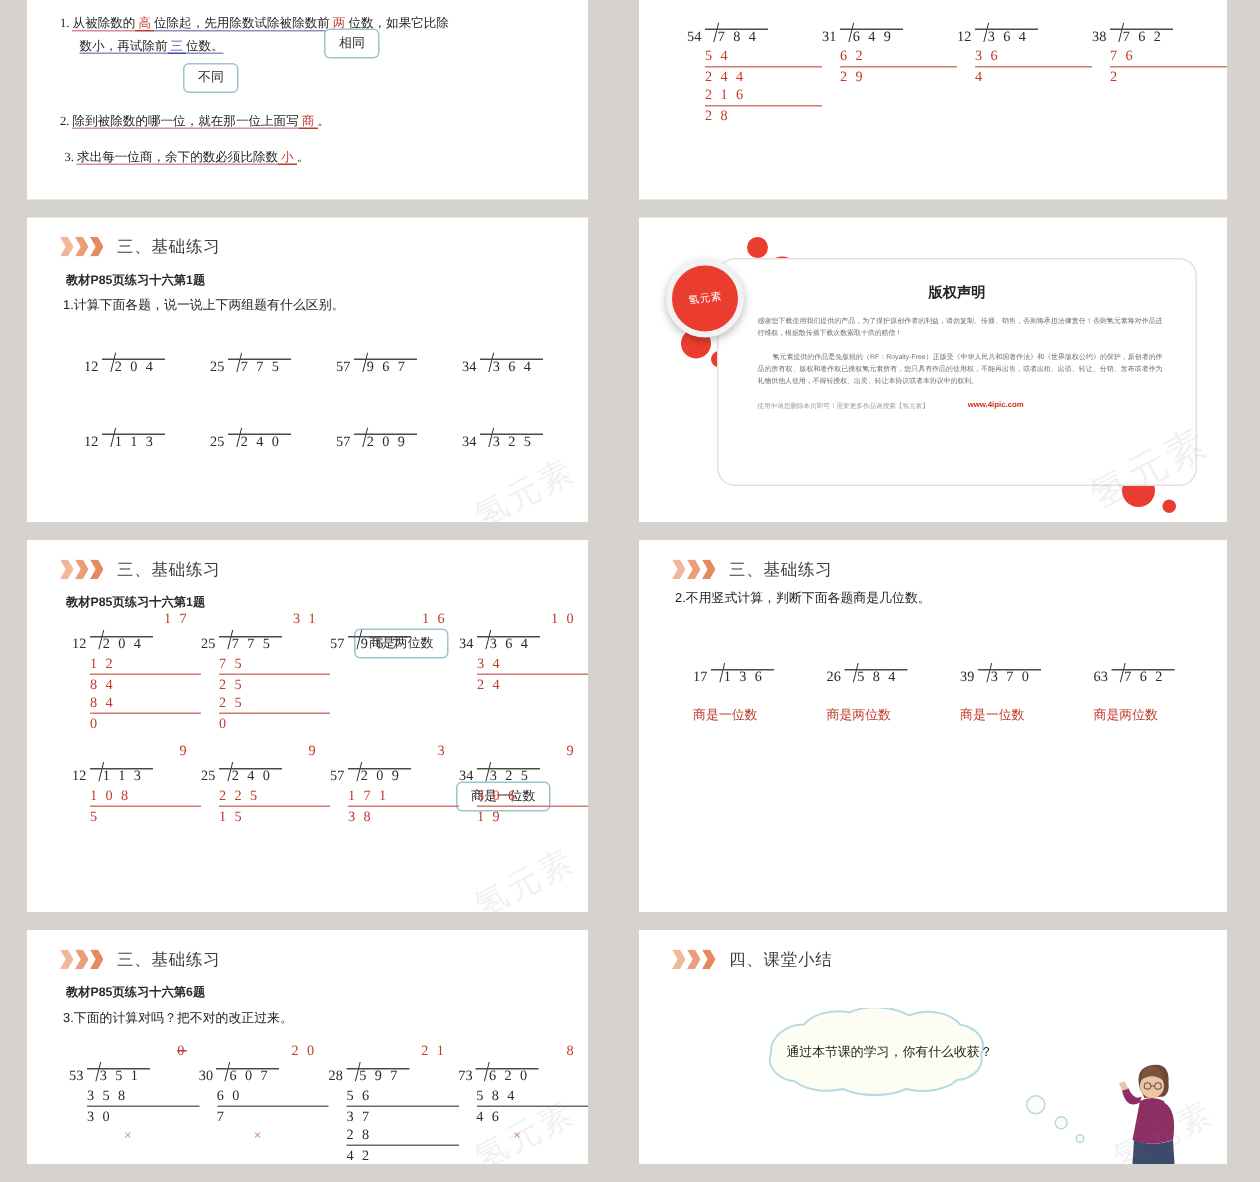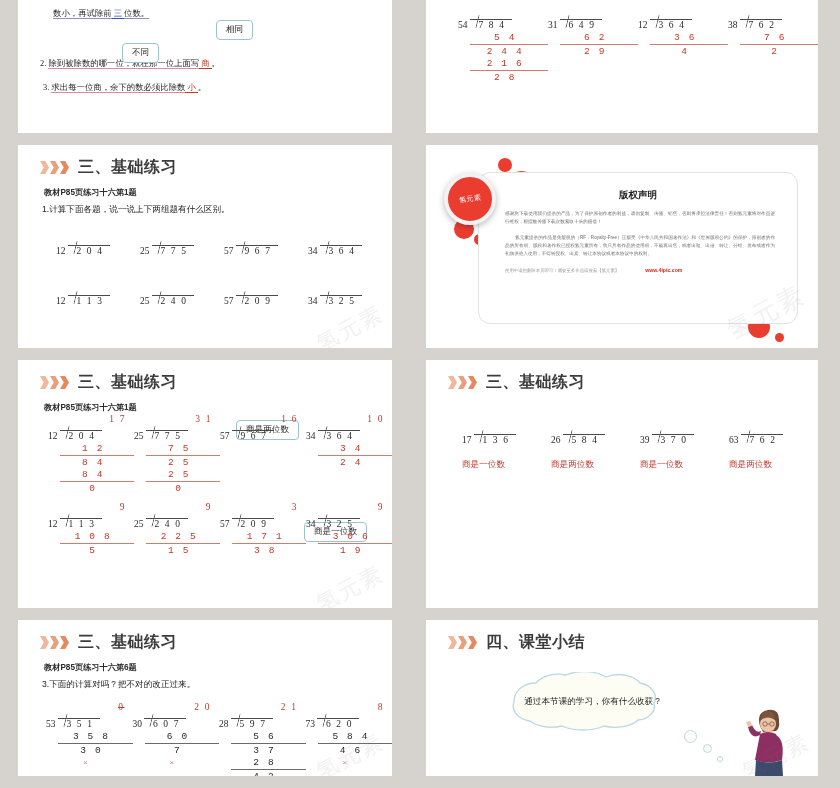"1. 从被除数的 高 位除起，先用除数试除被除数前 两" div.rule { html: none -> <div> <span>1.</span> <span>从被除数的</span><span>高</span><span>位除起，先用除数试除被除数前</span><span>两</span><span>位数，如果它比除</span> </div> }
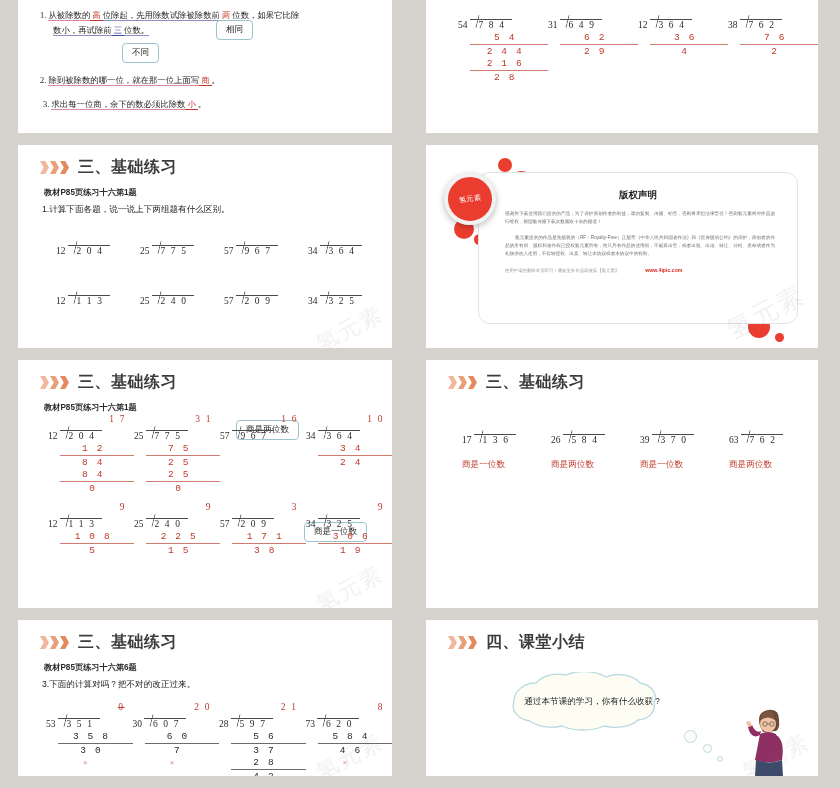"5 4" .wline { font-family: Liberation Mono, monospace -> Liberation Serif, serif; text-align: center -> left }
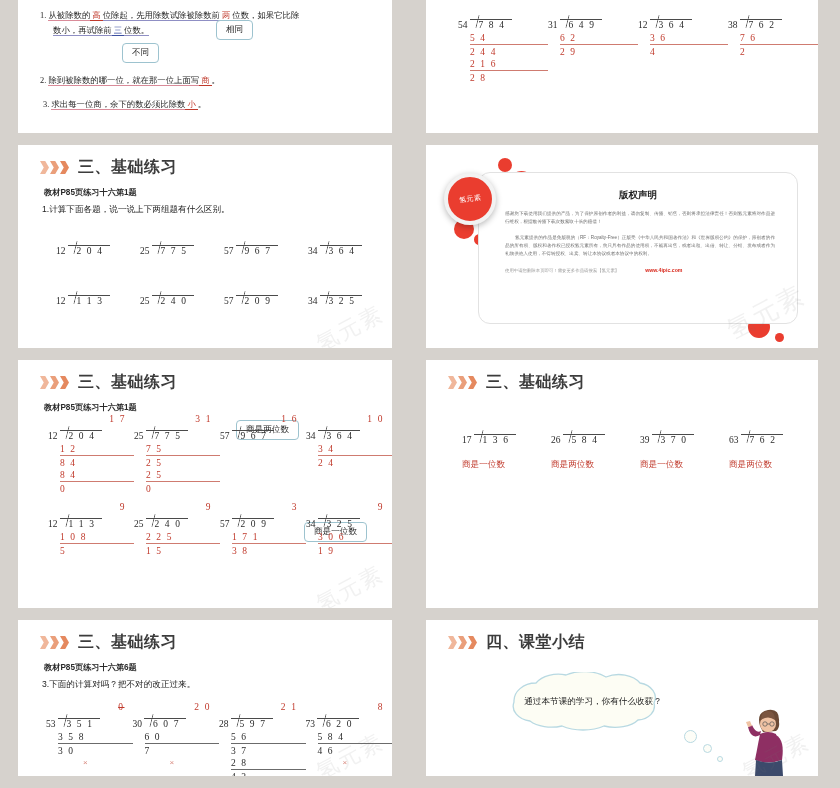"三、基础练习" .sec-title { font-size: 16px -> 11px; font-weight: bold -> normal }
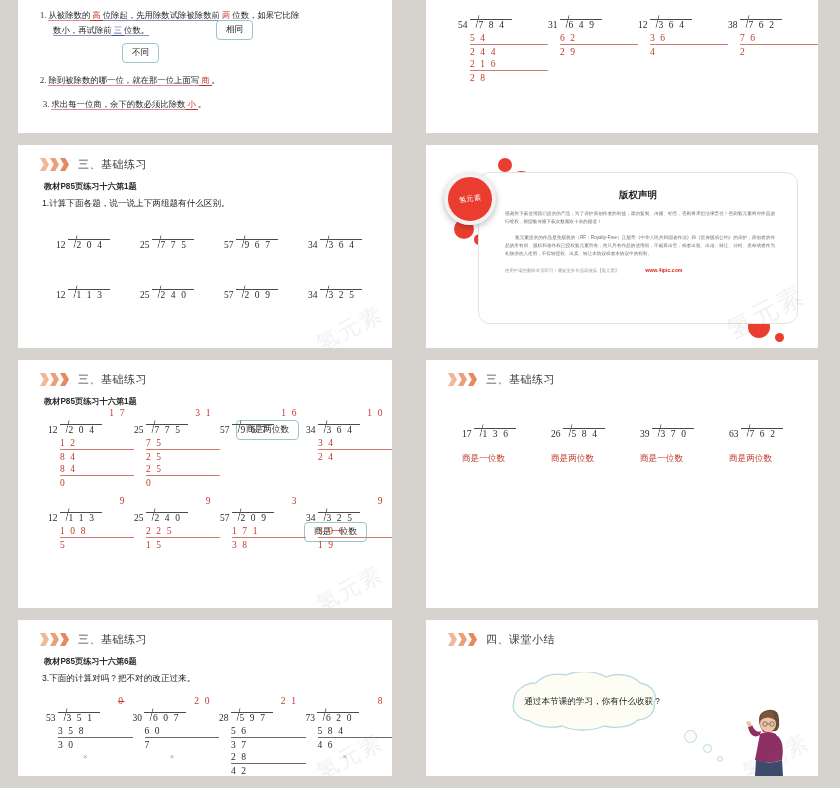"2.不用竖式计算，判断下面各题商是几位数。" div.q-line { html: none -> <div>2.不用竖式计算，判断下面各题商是几位数。</div> }
